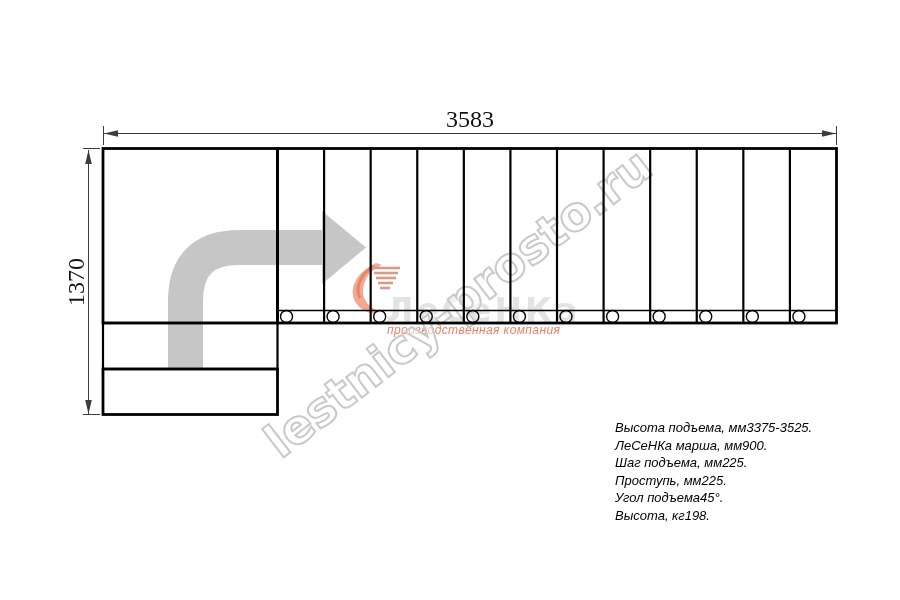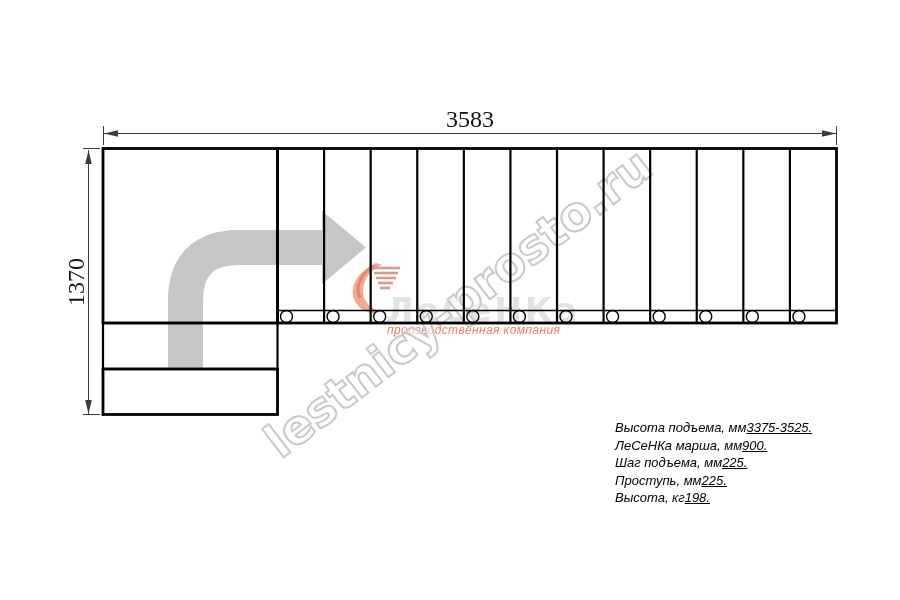"3375-3525." .spec-value { text-decoration: underline -> none }
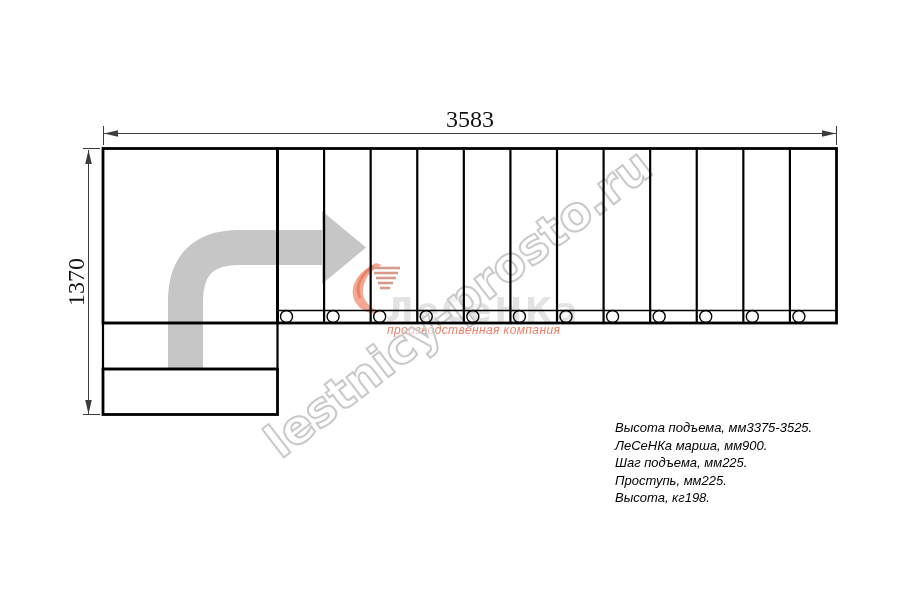"Угол подъема" div.spec-row { html: none -> <div> <span>Угол подъема</span> <span>45°.</span> </div> }
